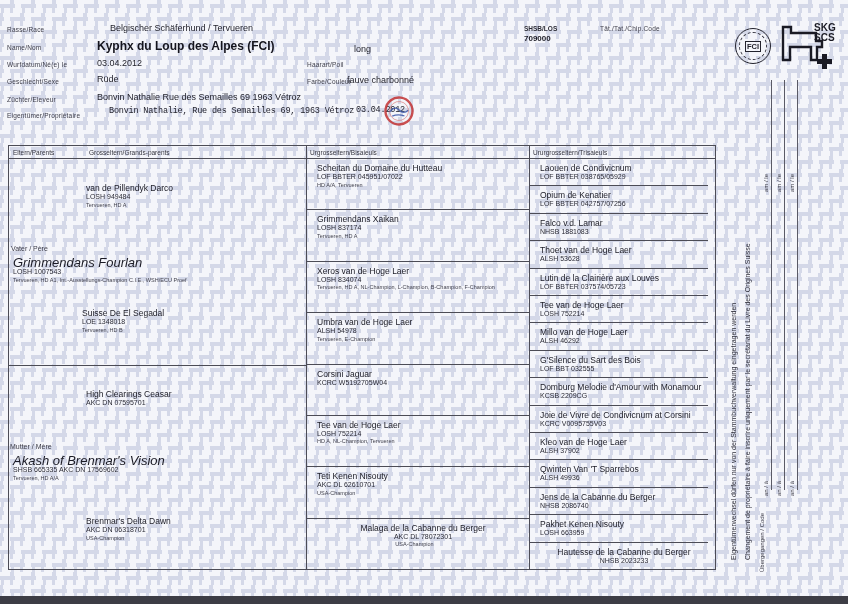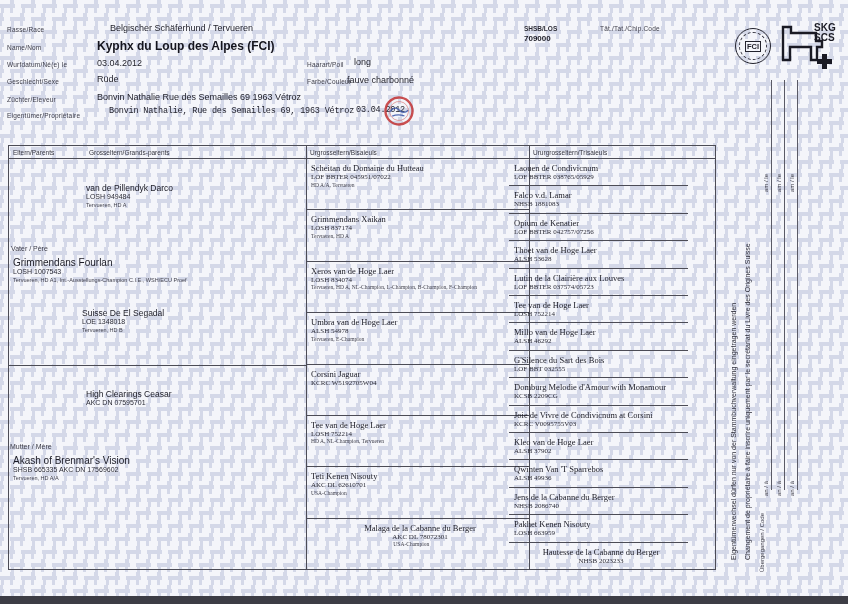"long" div.abs { top: 57px -> 44px }
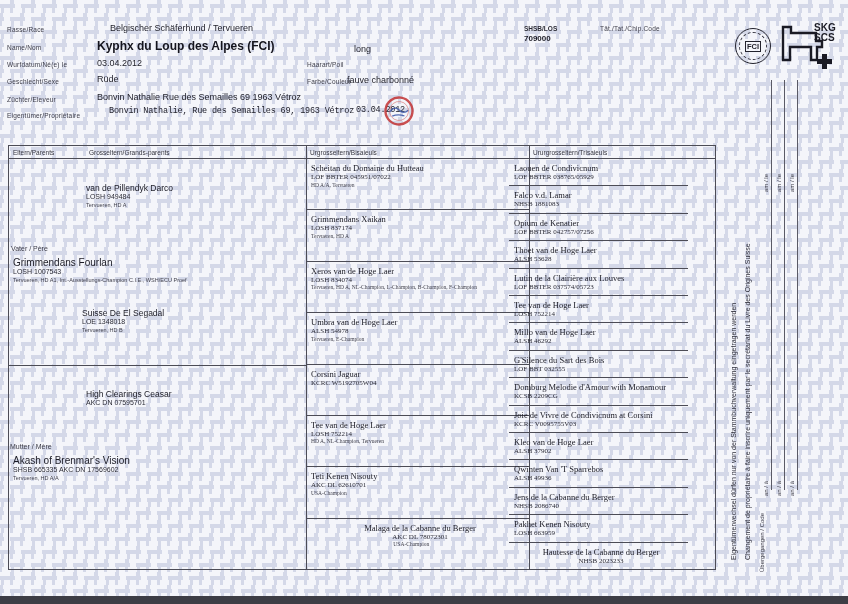"Scheitan du Domaine du Hutteau" .cell { font-family: Liberation Serif, serif -> none; padding: 4px 0 0 5px -> 4px 0 0 11px }
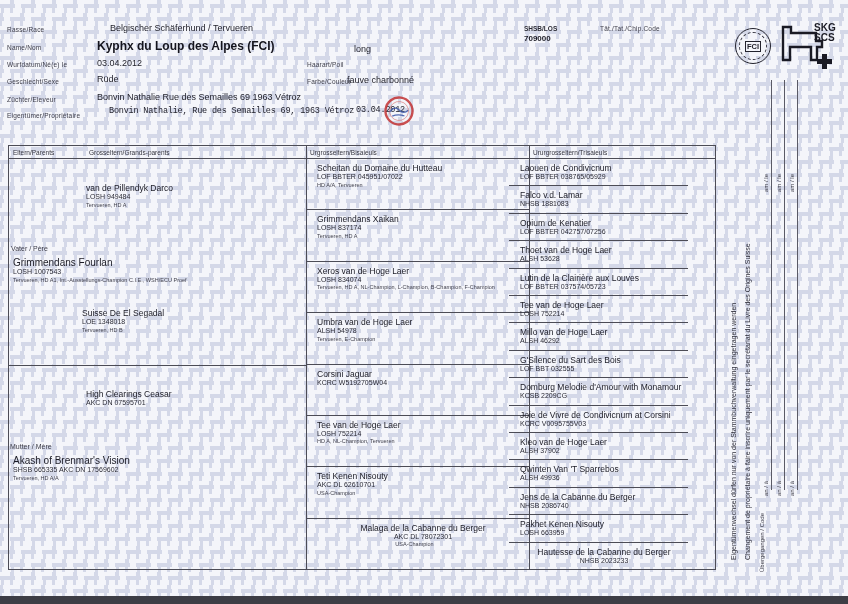"Laouen de Condivicnum" div.colcells { left: 500px -> 520px }
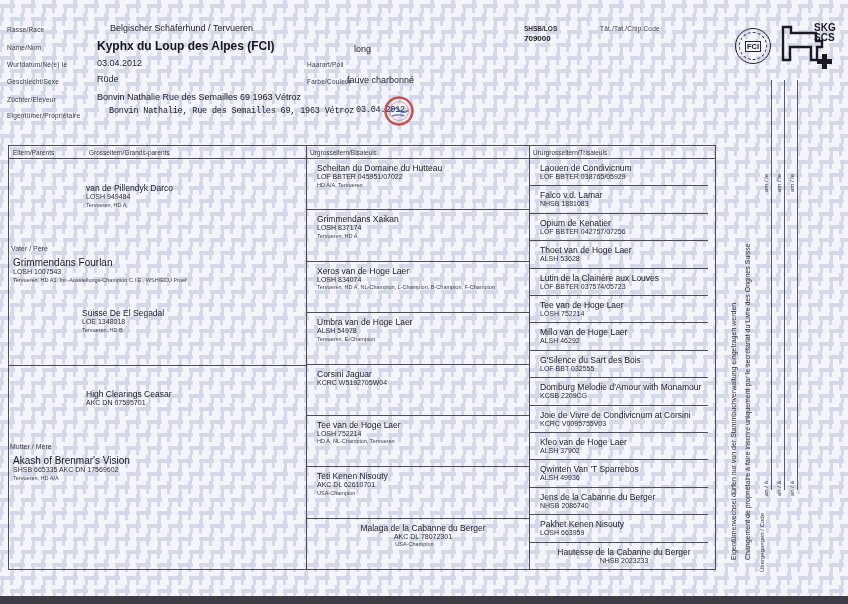"Falco v.d. Lamar" div.cell { order: before "Opium de Kenatier" -> after "Opium de Kenatier" }
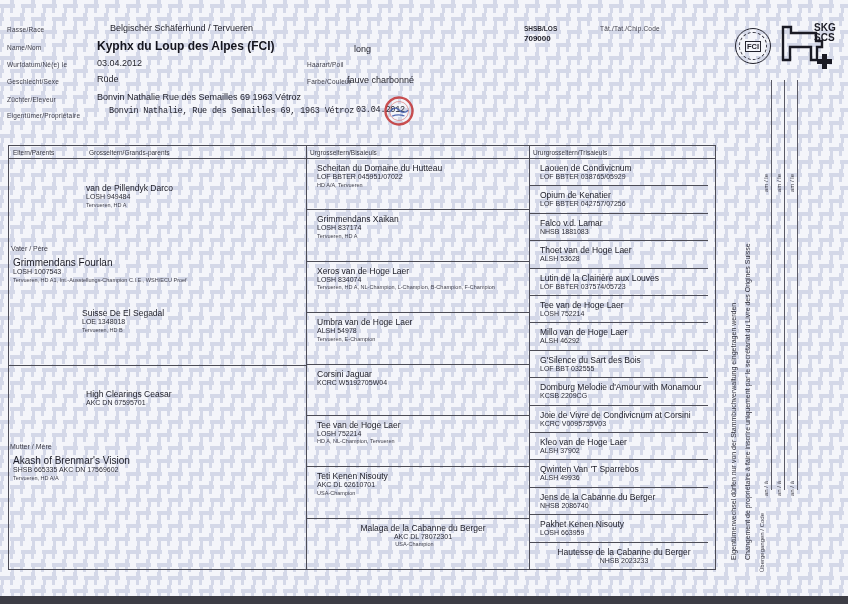"Grimmendans Fourlan" .parent .name { font-size: 10px -> 13px; font-style: none -> italic }
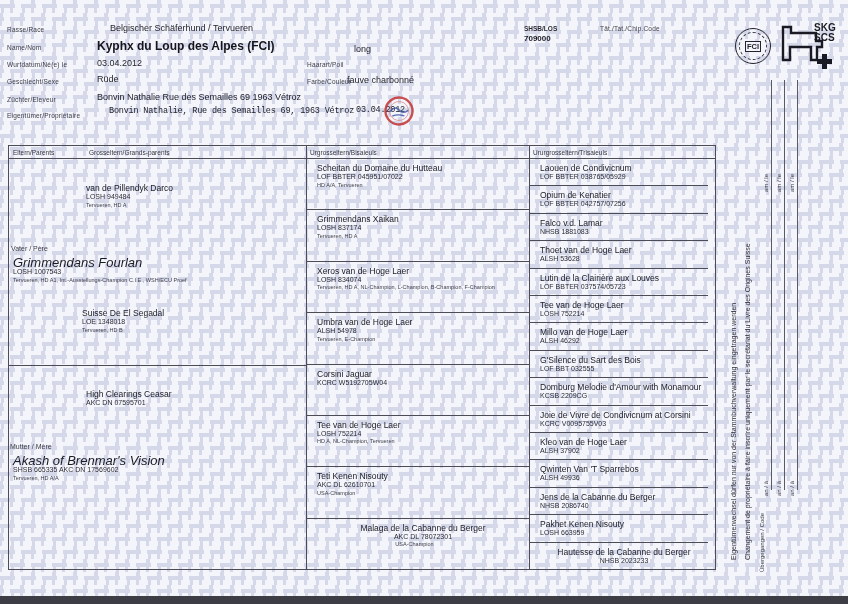"Brenmar's Delta Dawn" div.abs { html: none -> <div> <div>Brenmar's Delta Dawn</div> <div>AKC DN 06318701</div> <div>USA-Champion</div> </div> }
